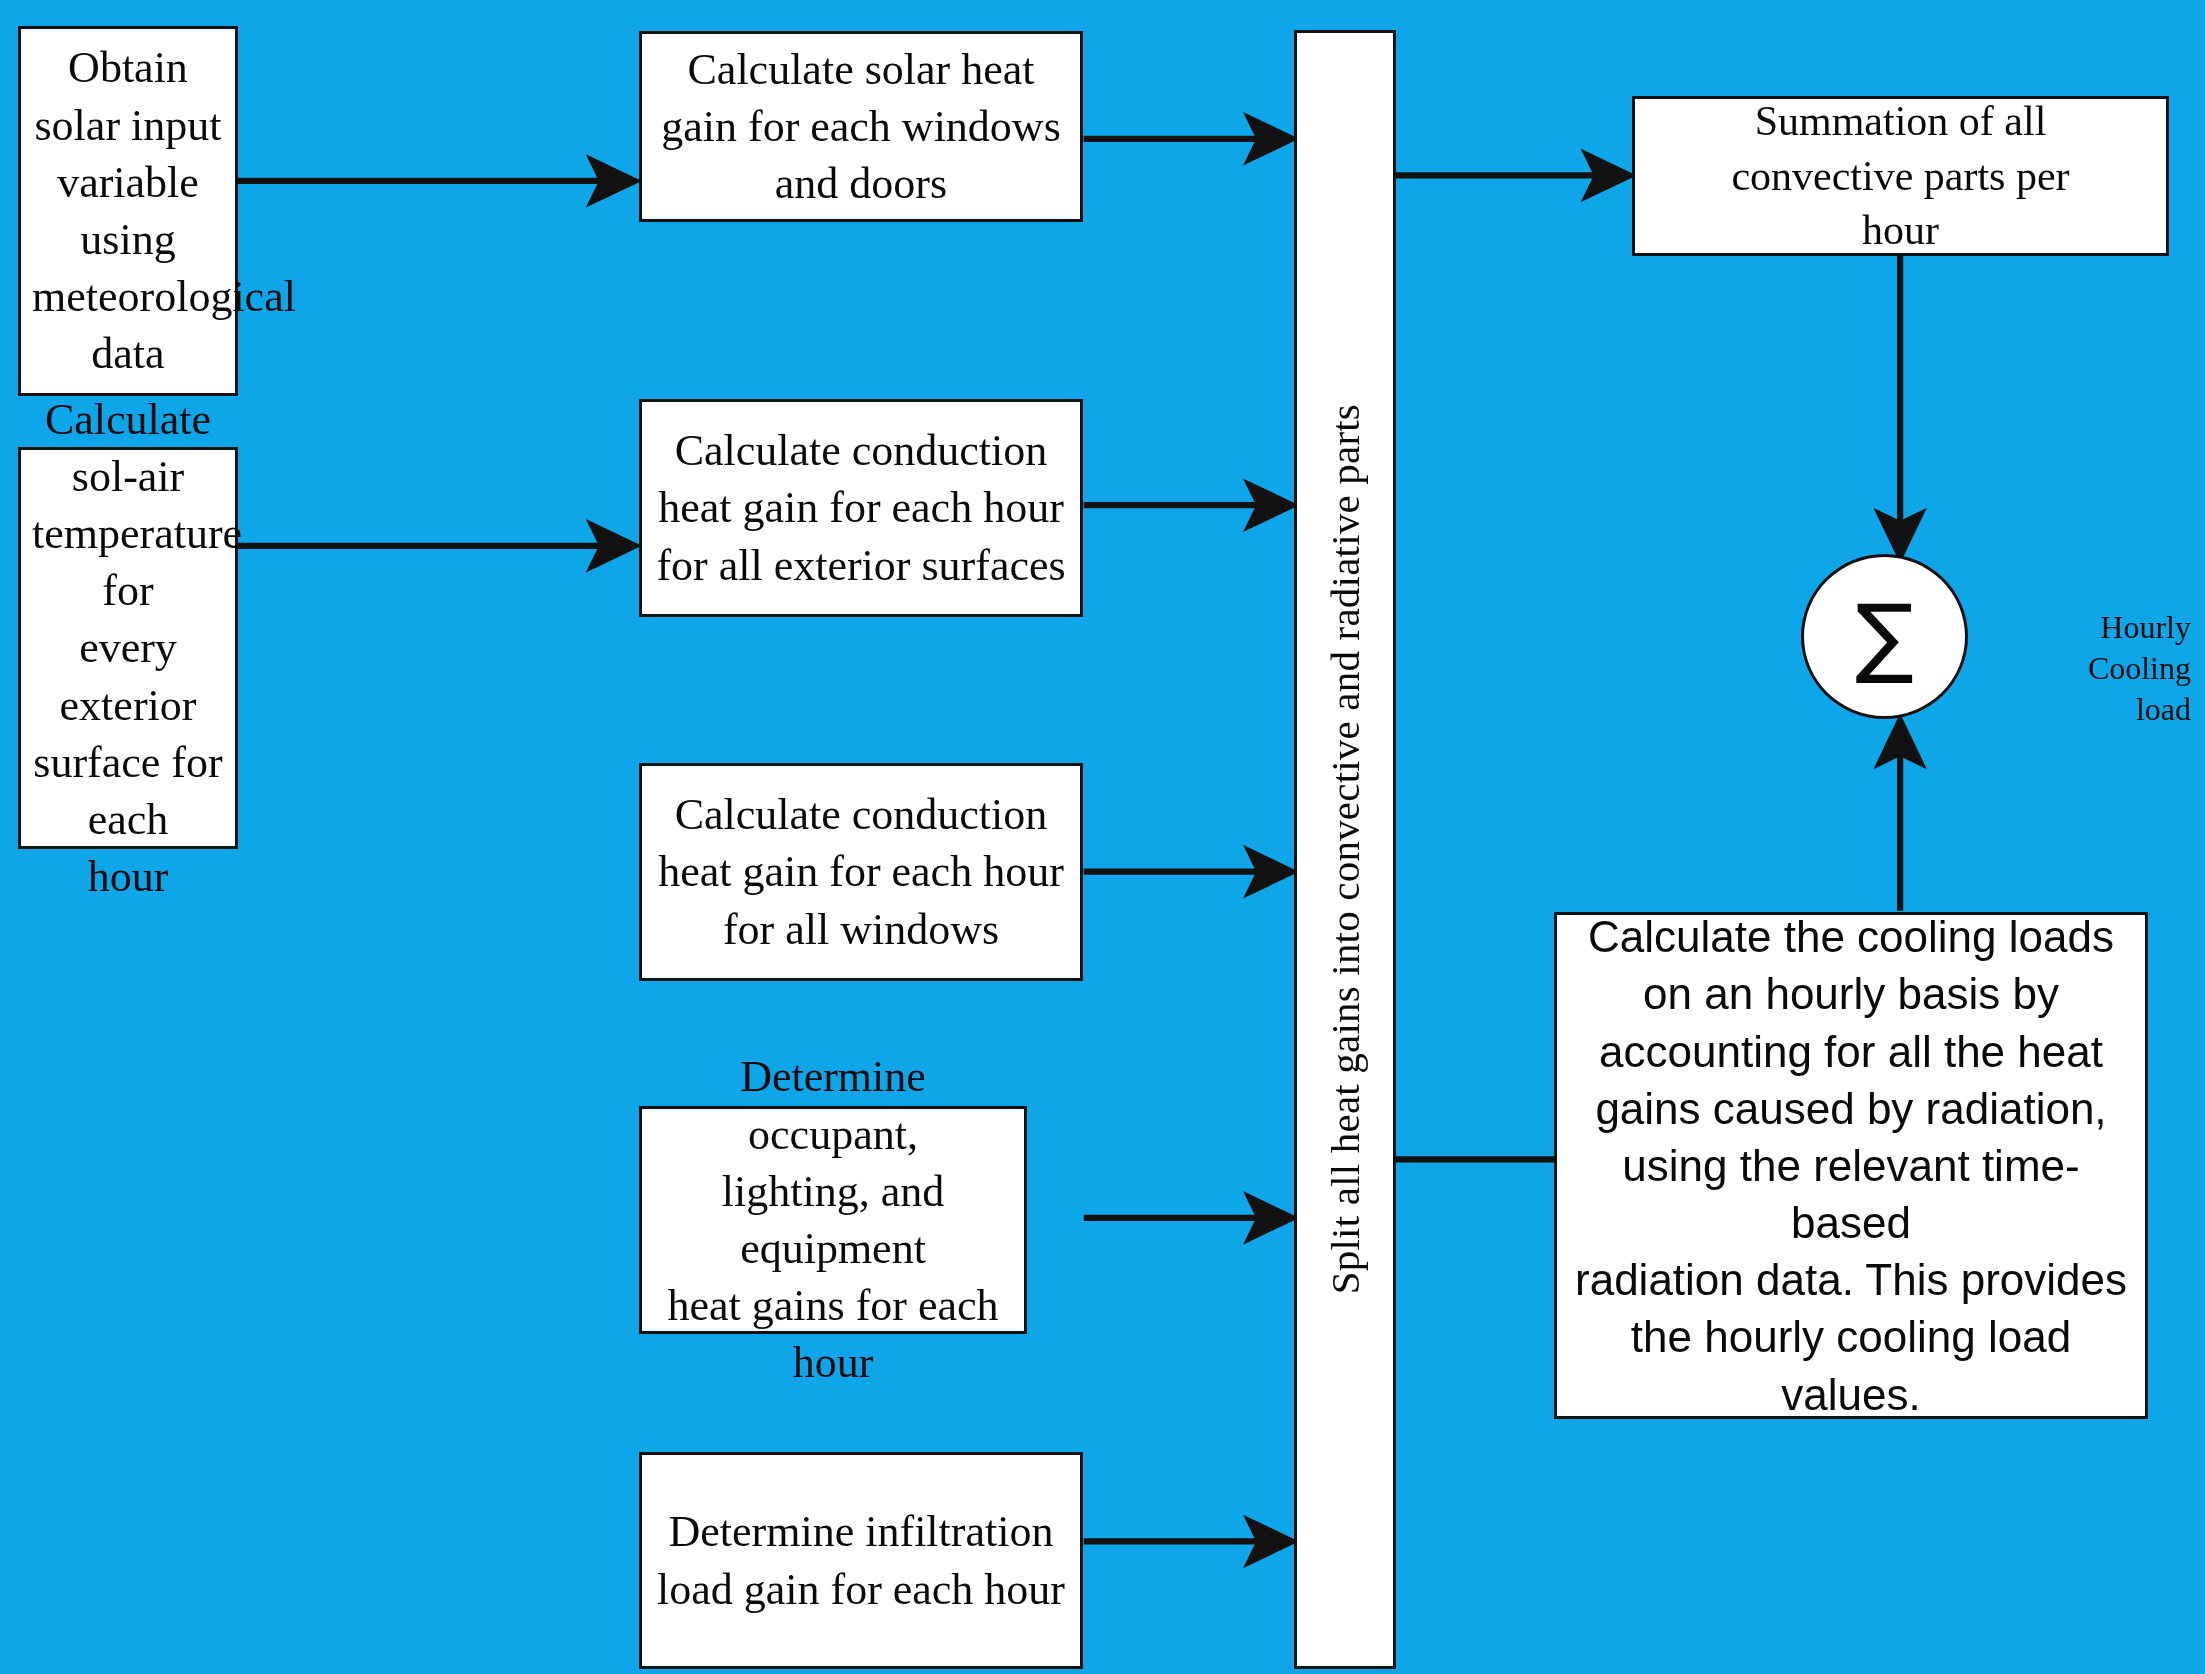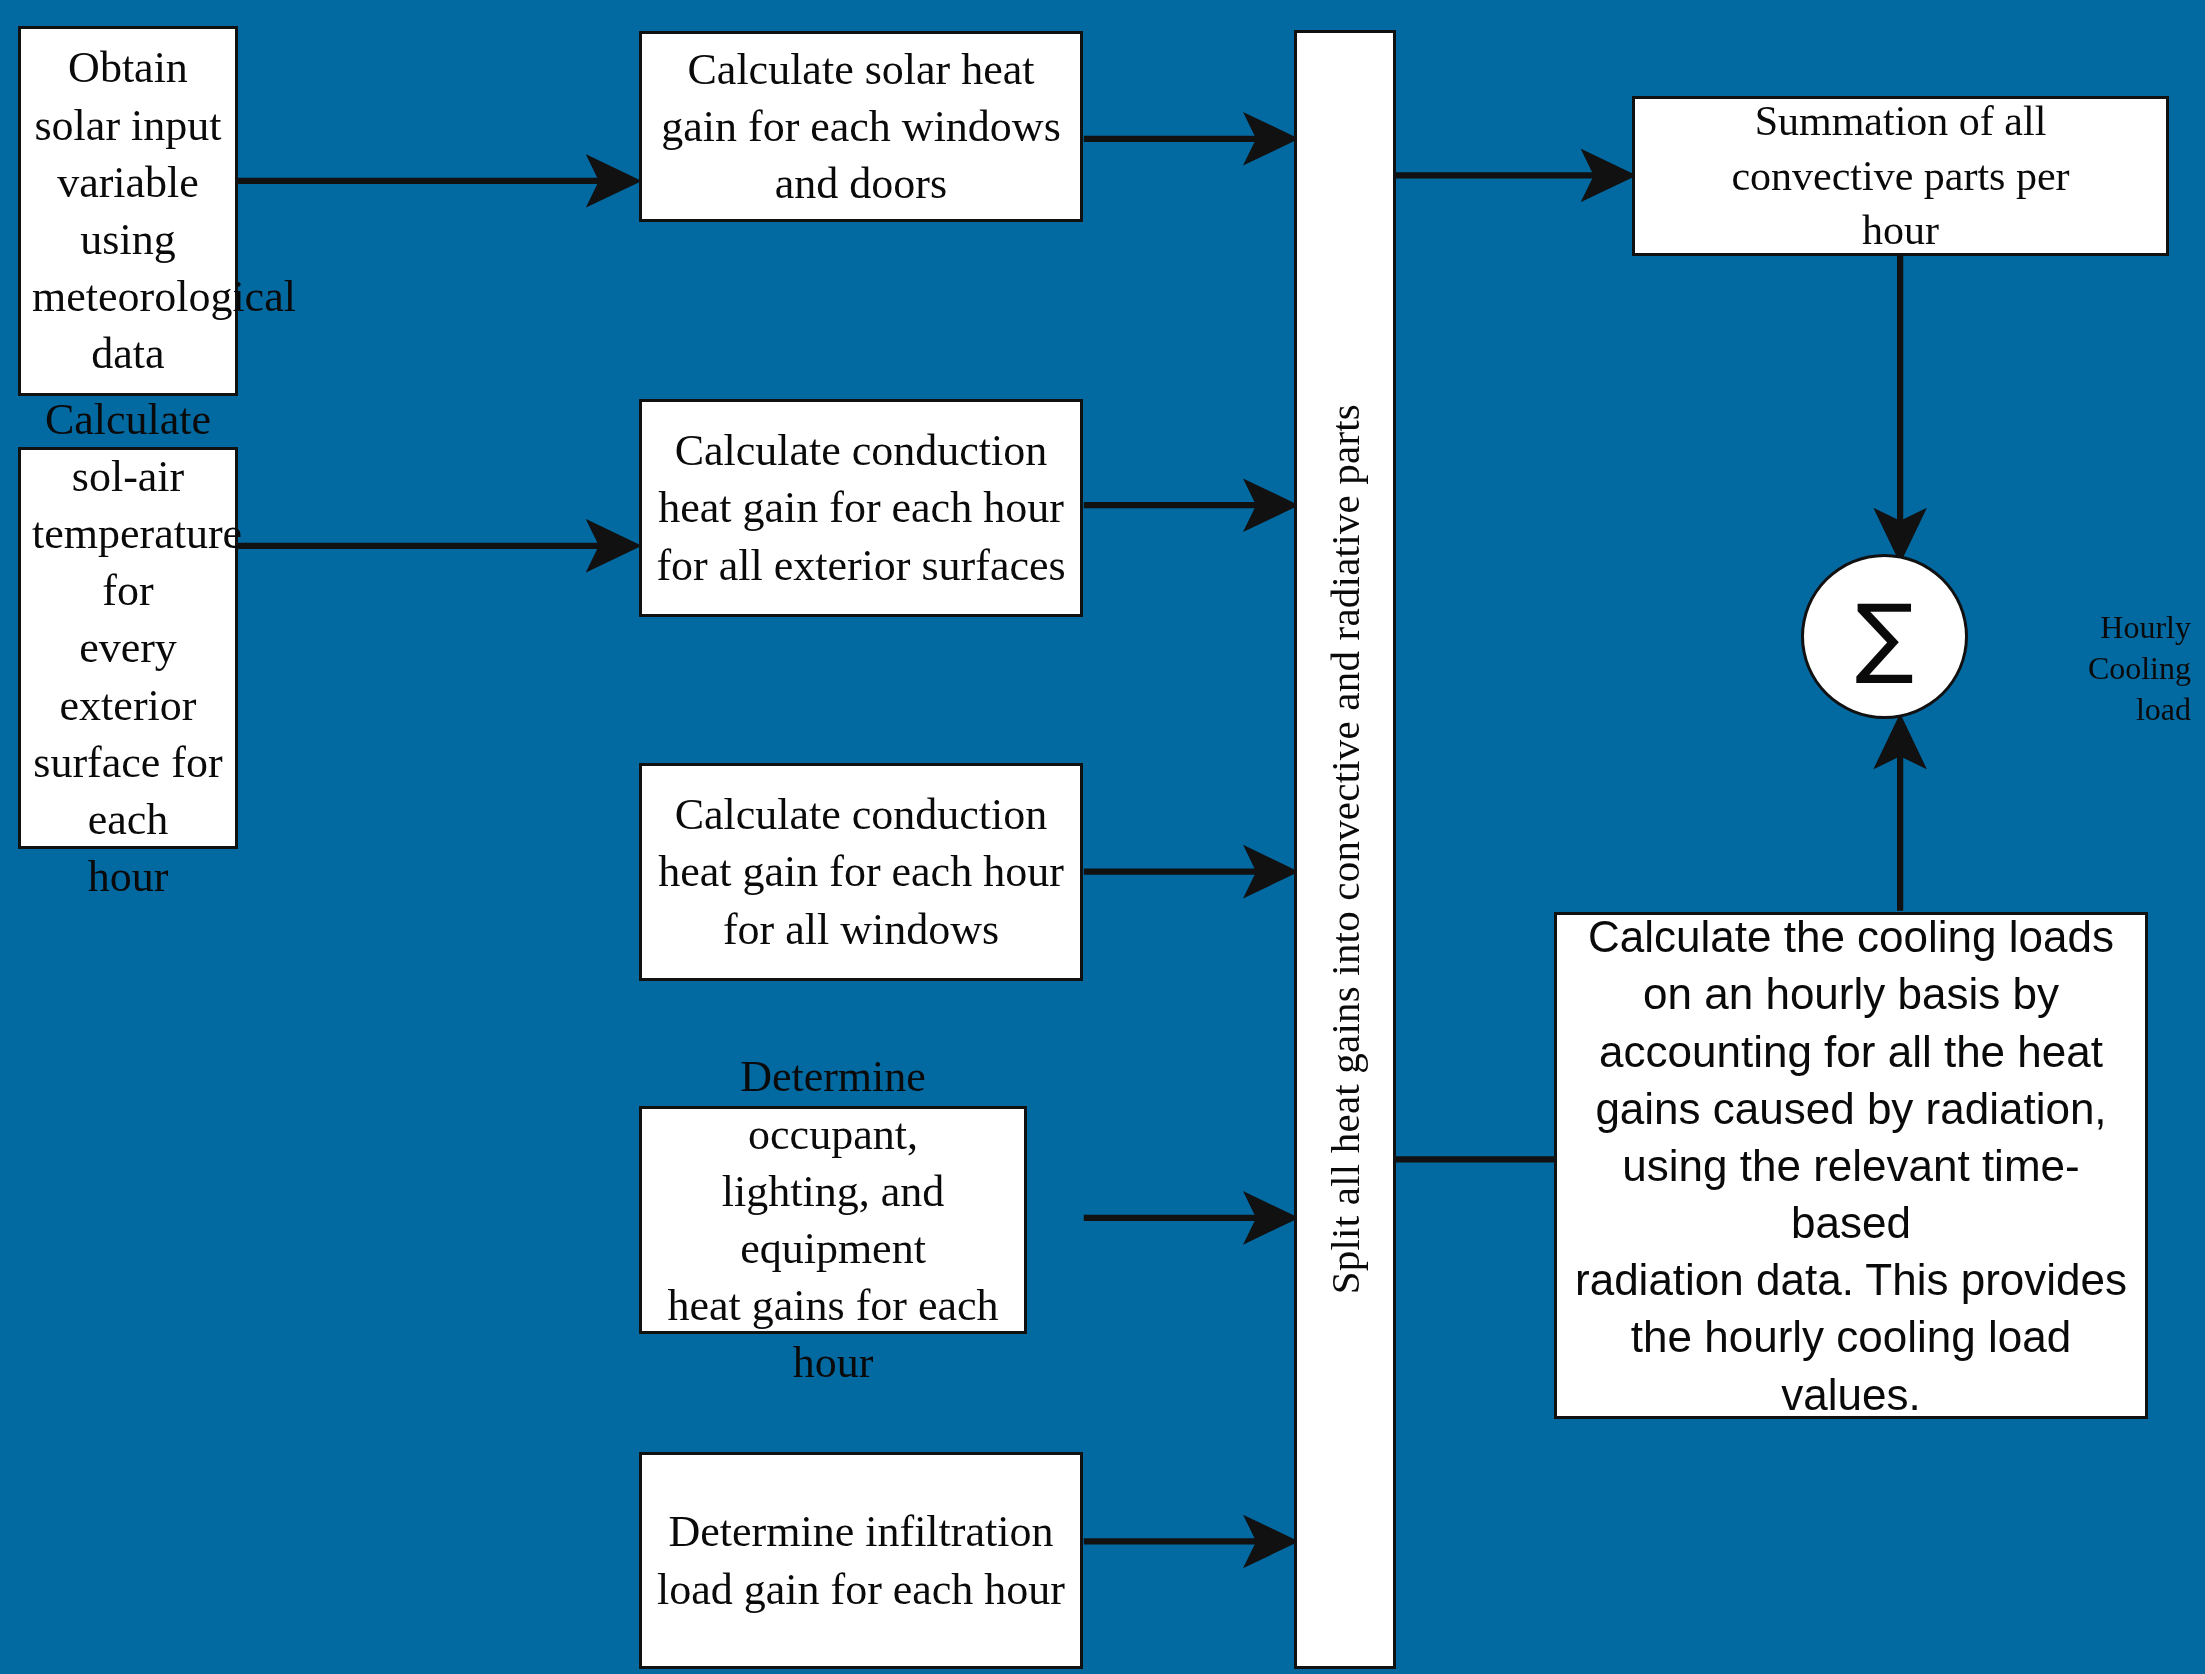"Obtain solar input" #canvas { background: #0369a1 -> #0ea5e9 }
